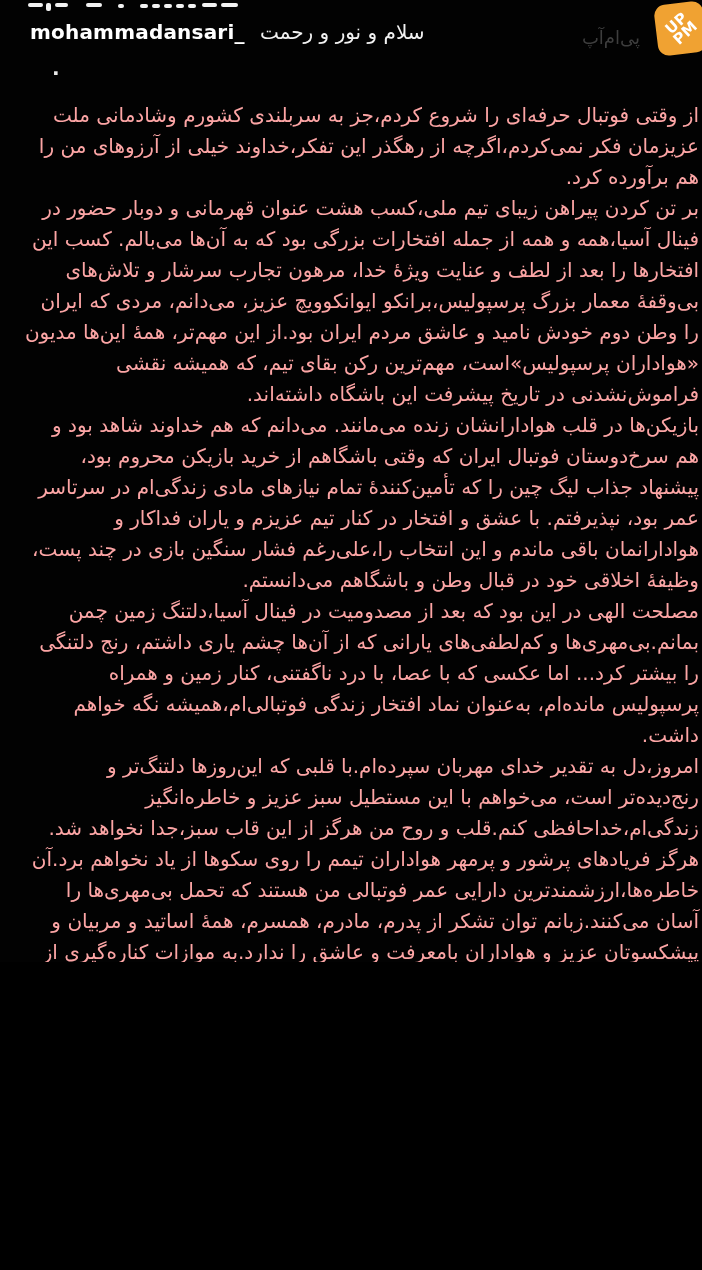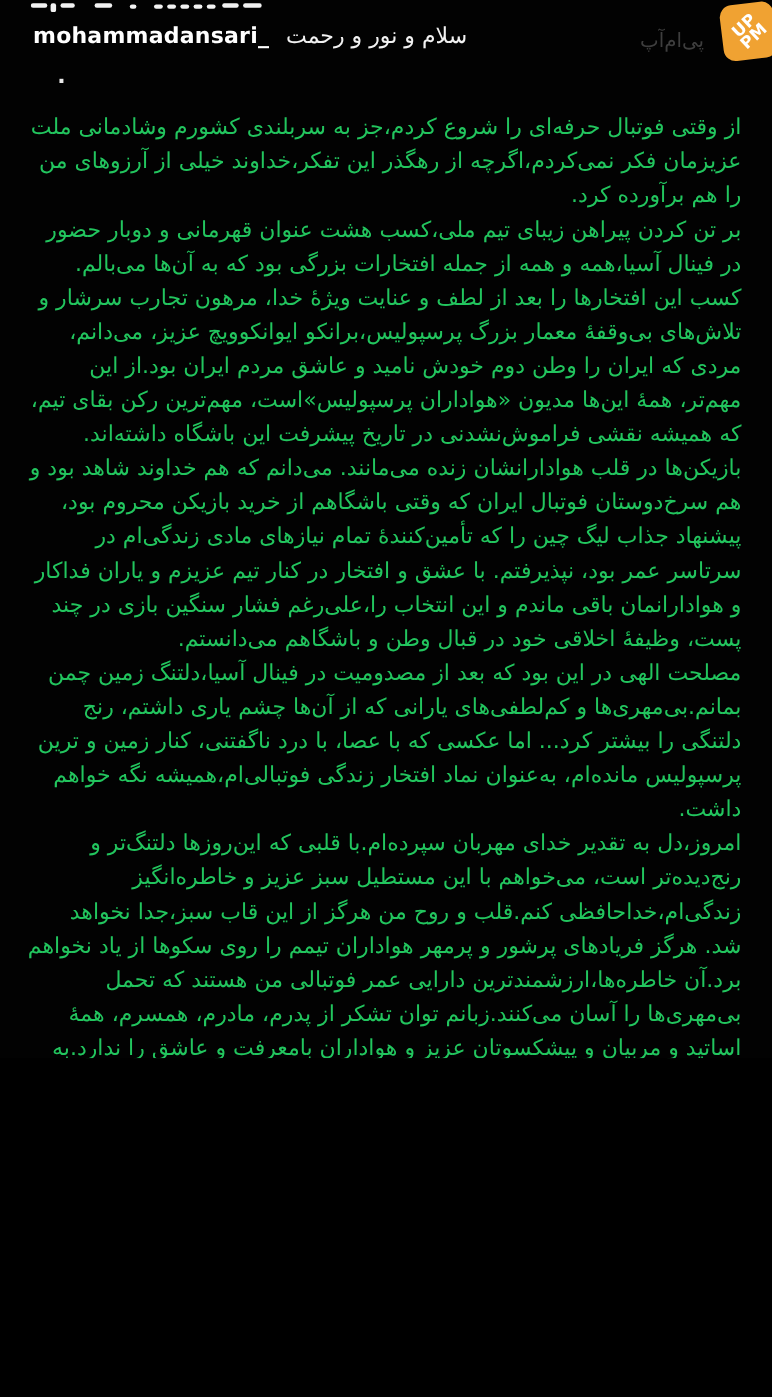"از وقتی فوتبال حرفه‌ای را" .article { color: #22c55e -> #fca5a5; padding: 0 28px 0 24px -> 0 3px 0 24px }
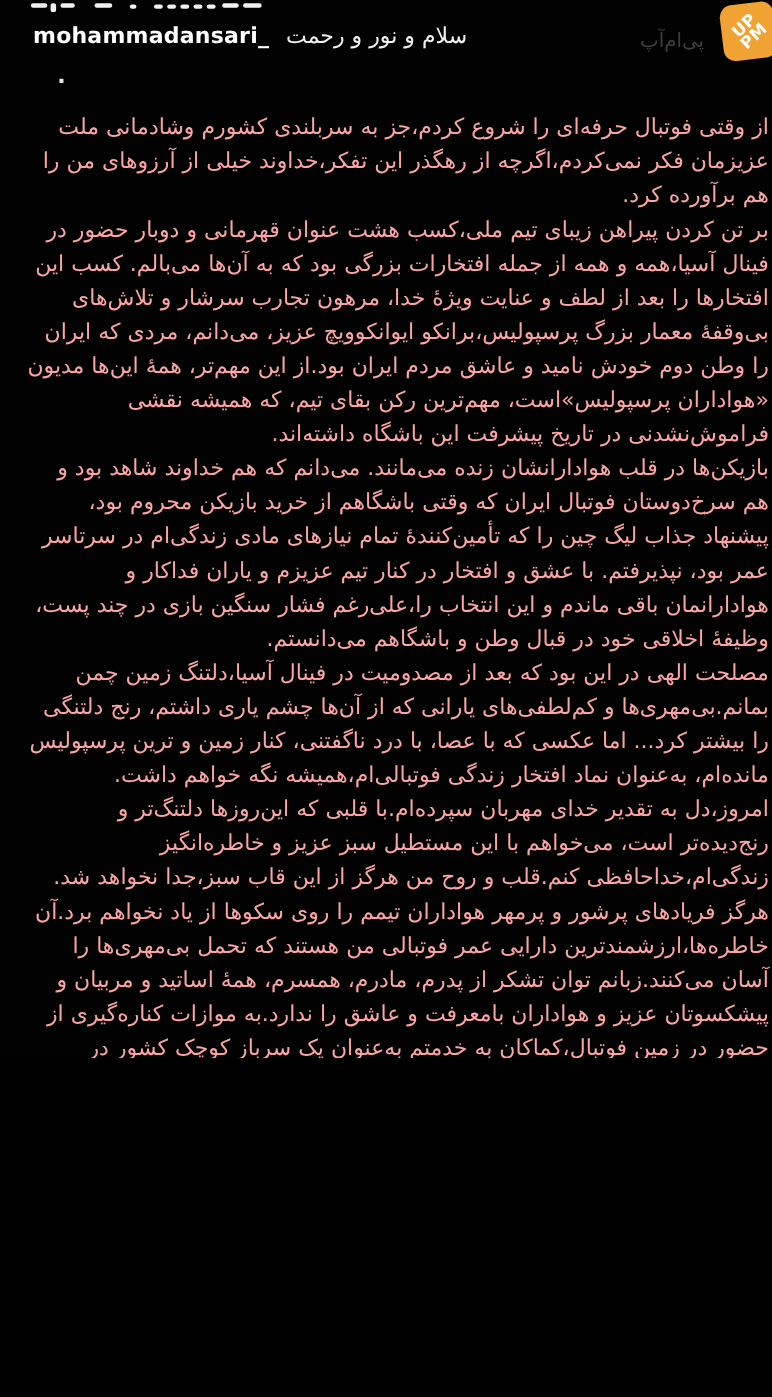"مصلحت الهی در این بود" p { text: ترین -> همراه }
